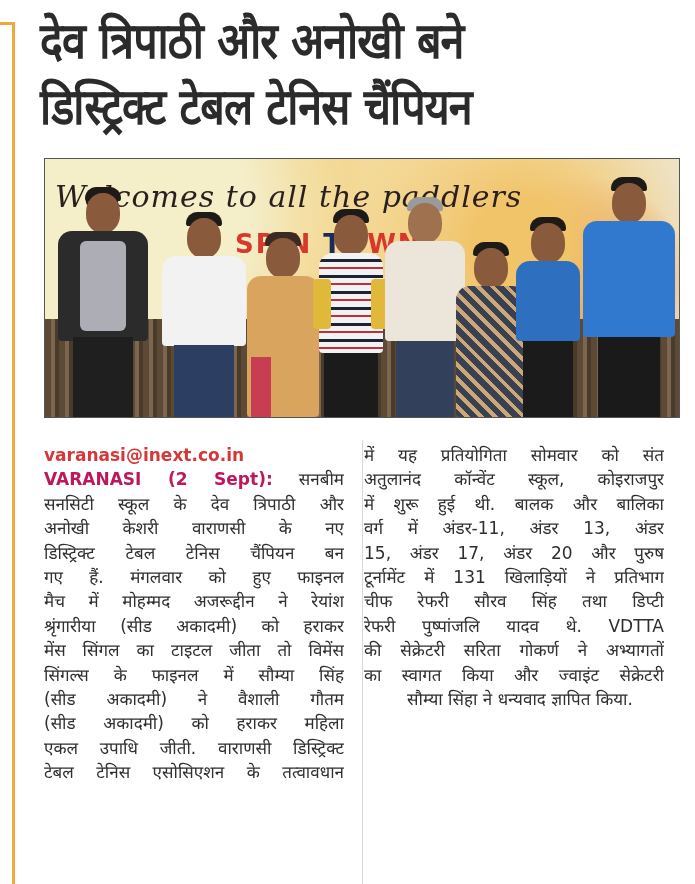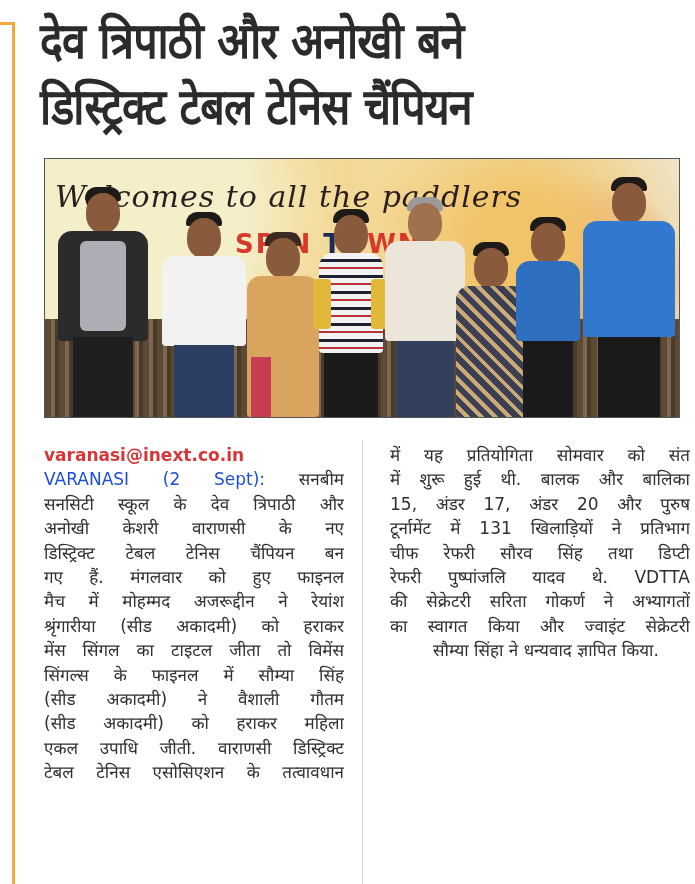"में यह प्रतियोगिता सोमवार को" .col-right { left: 390px -> 364px }
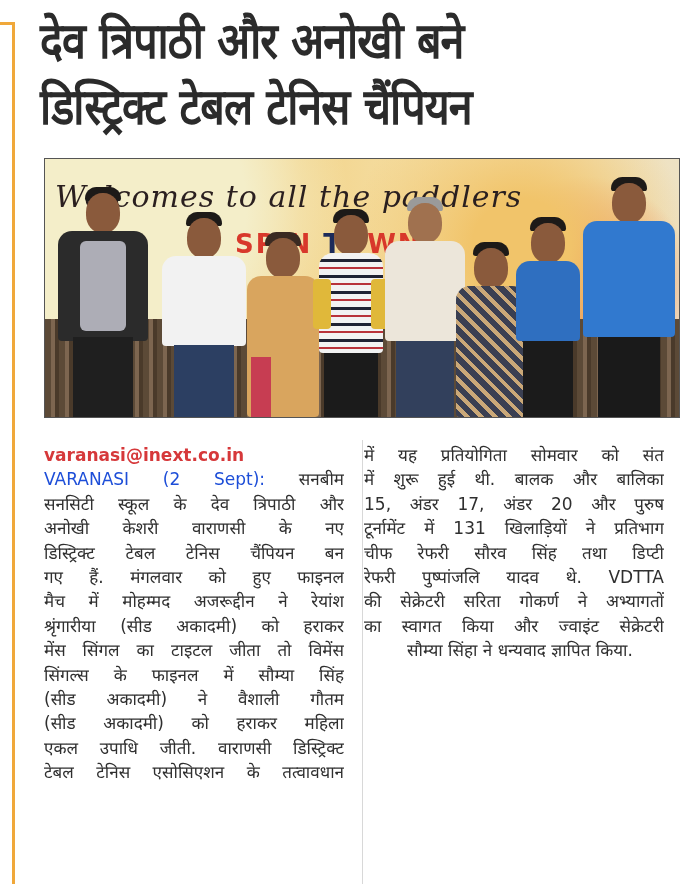"VARANASI (2 Sept):" .dateline { color: #1d4ed8 -> #be185d; font-weight: normal -> bold }
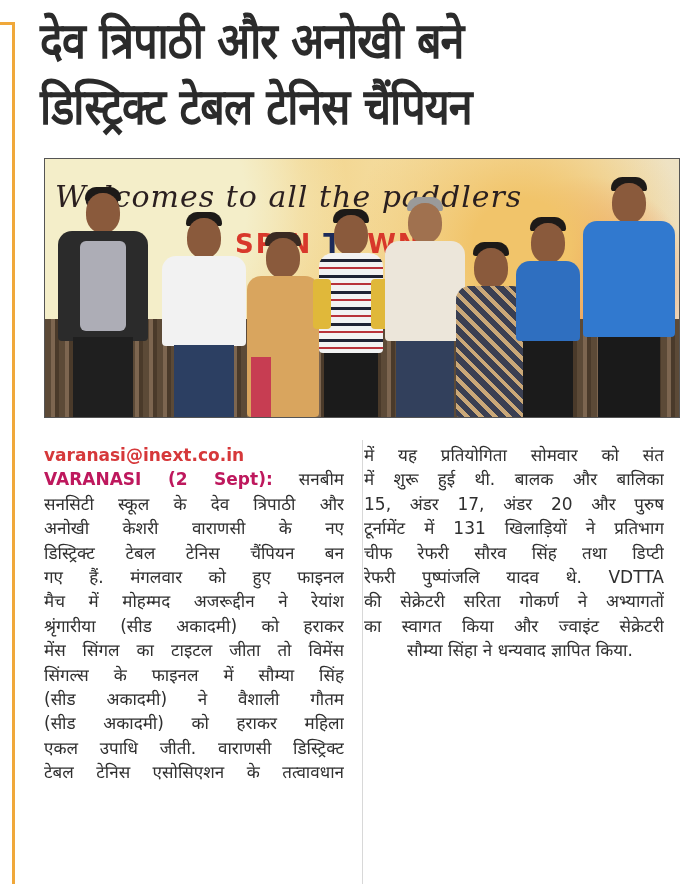"अतुलानंद कॉन्वेंट स्कूल, कोइराजपुर" span.ln { html: none -> <span>अतुलानंद कॉन्वेंट स्कूल, कोइराजपुर</span> }
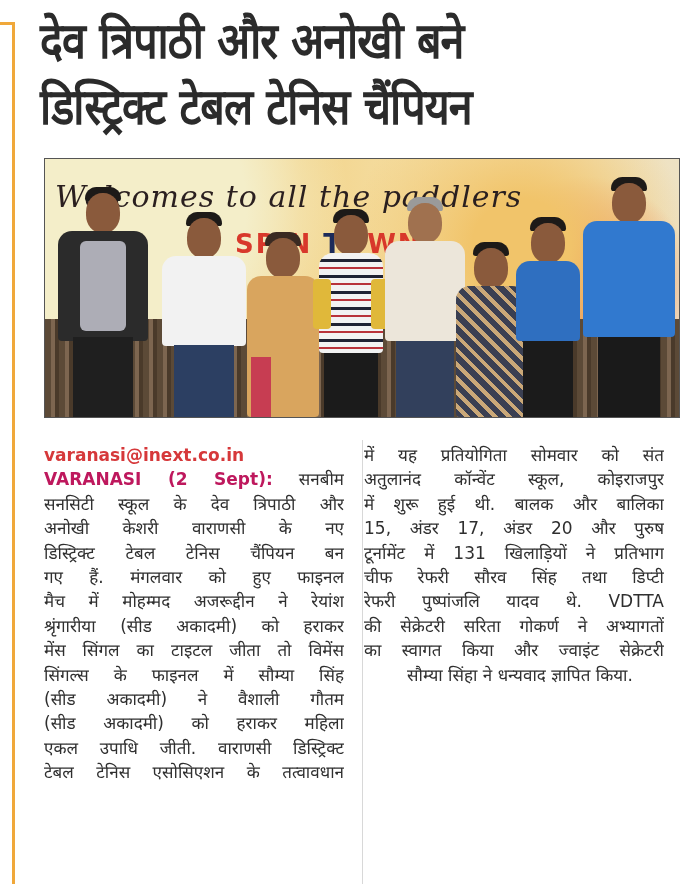"वर्ग में अंडर-11, अंडर 13," span.ln { html: none -> <span>वर्ग में अंडर-11, अंडर 13, अंडर</span> }
